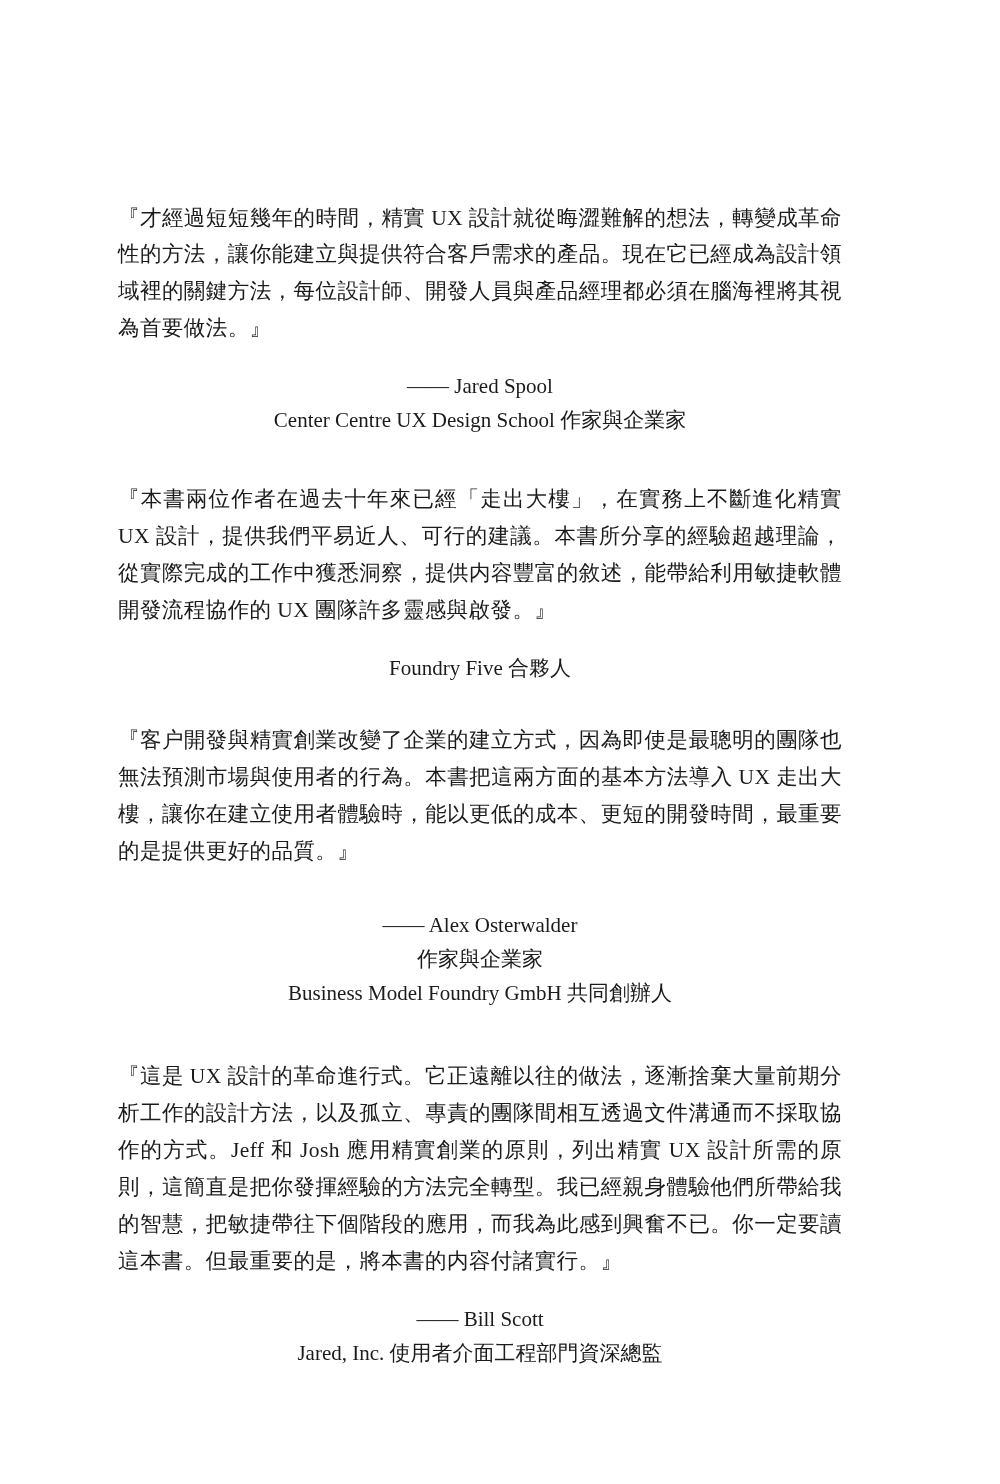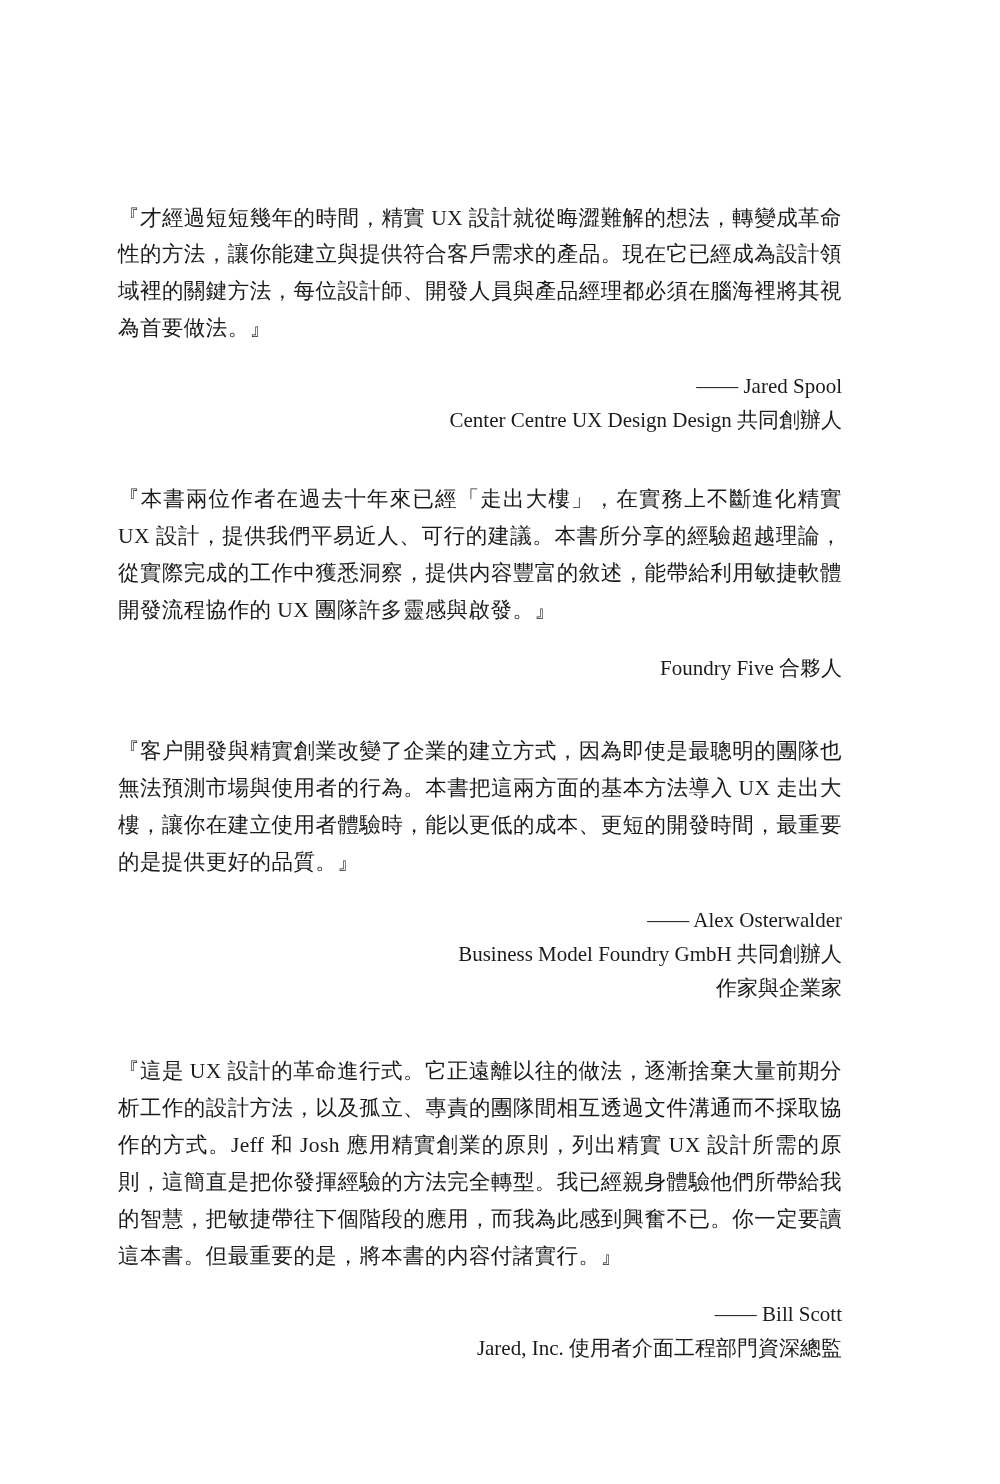"—— Jared Spool" .attrib { text-align: right -> center }
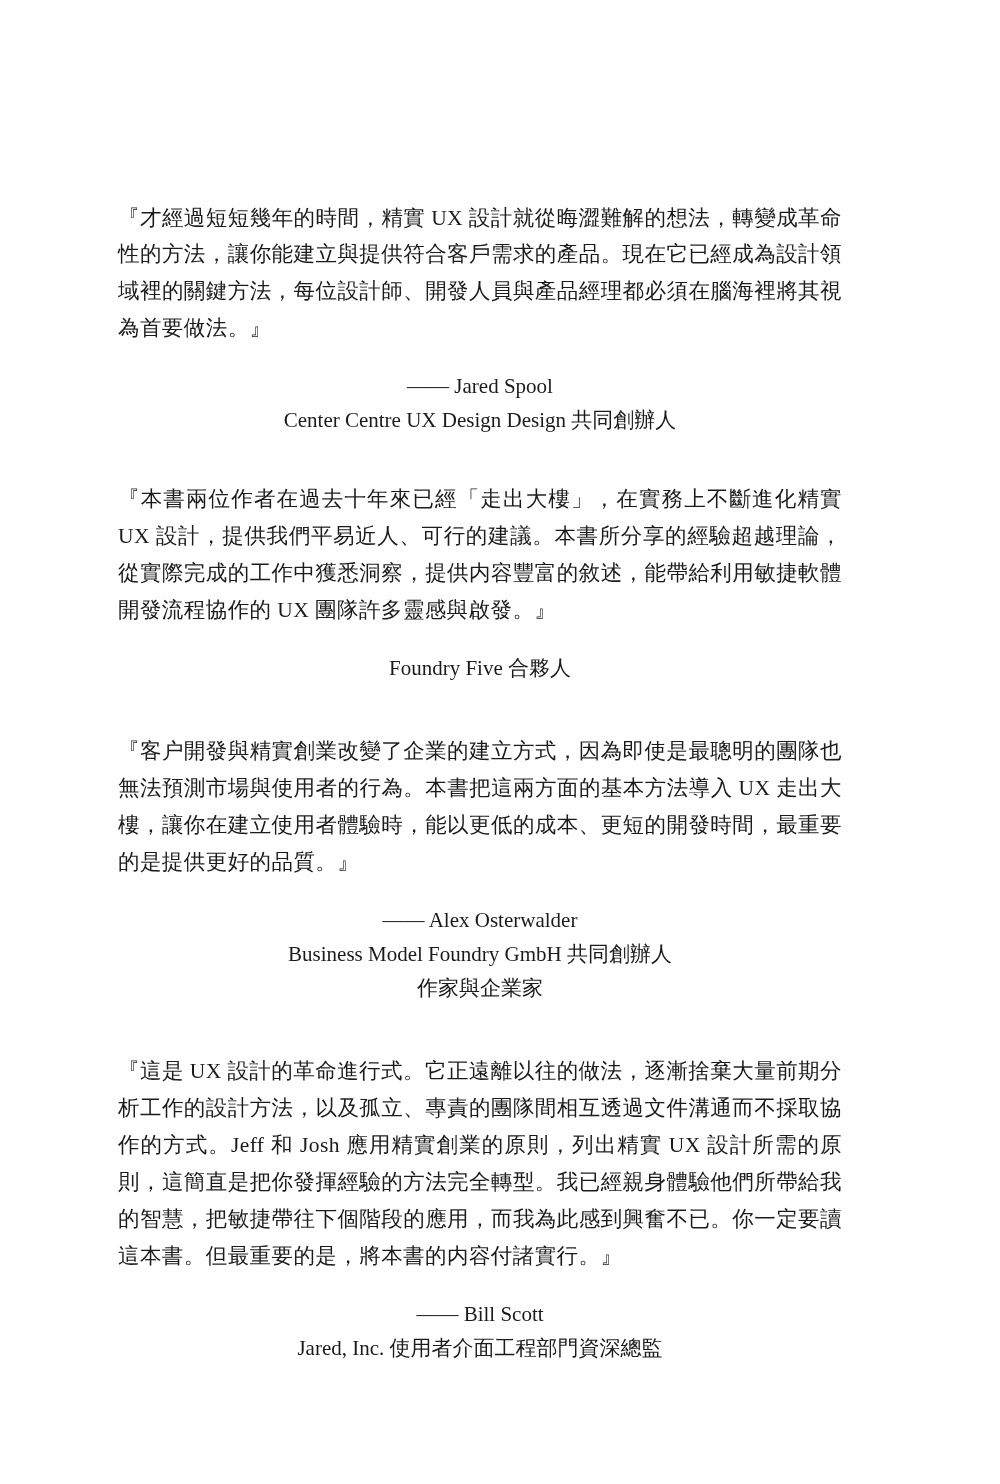"Center Centre UX Design Design" span.line { text: Design 共同創辦人 -> School 作家與企業家 }
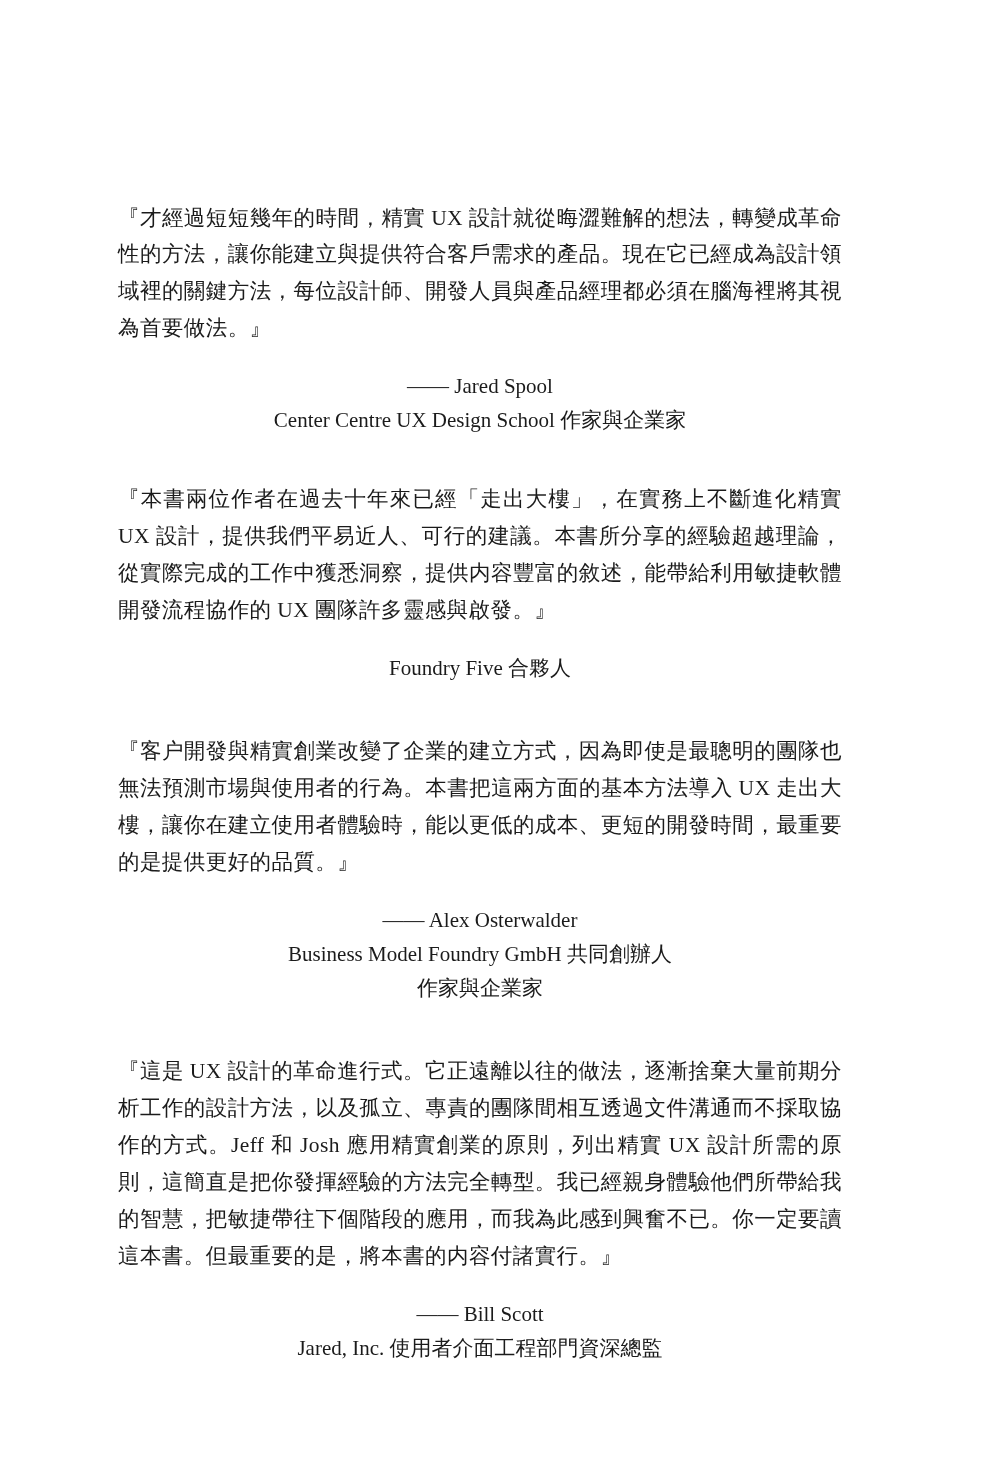"『本書兩位作者在過去十年來已經「走出大樓」，在實務上不斷進化精實 UX" .q2 { margin-bottom: 48px -> 37px }
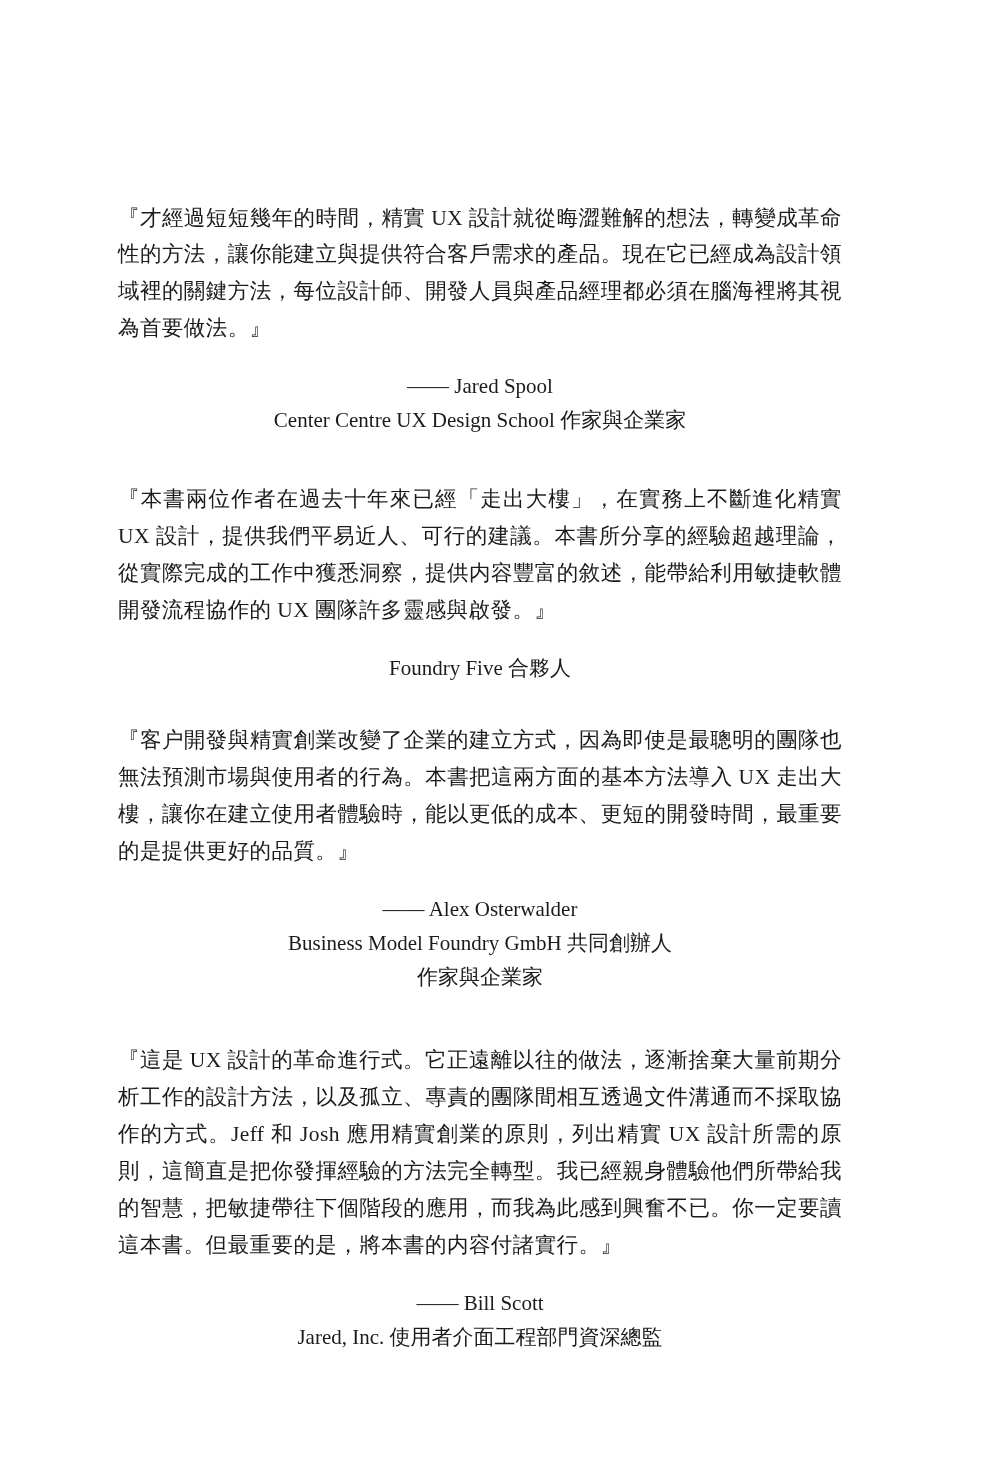"—— Alex Osterwalder" .q3 .attrib { margin-top: 22px -> 38px }
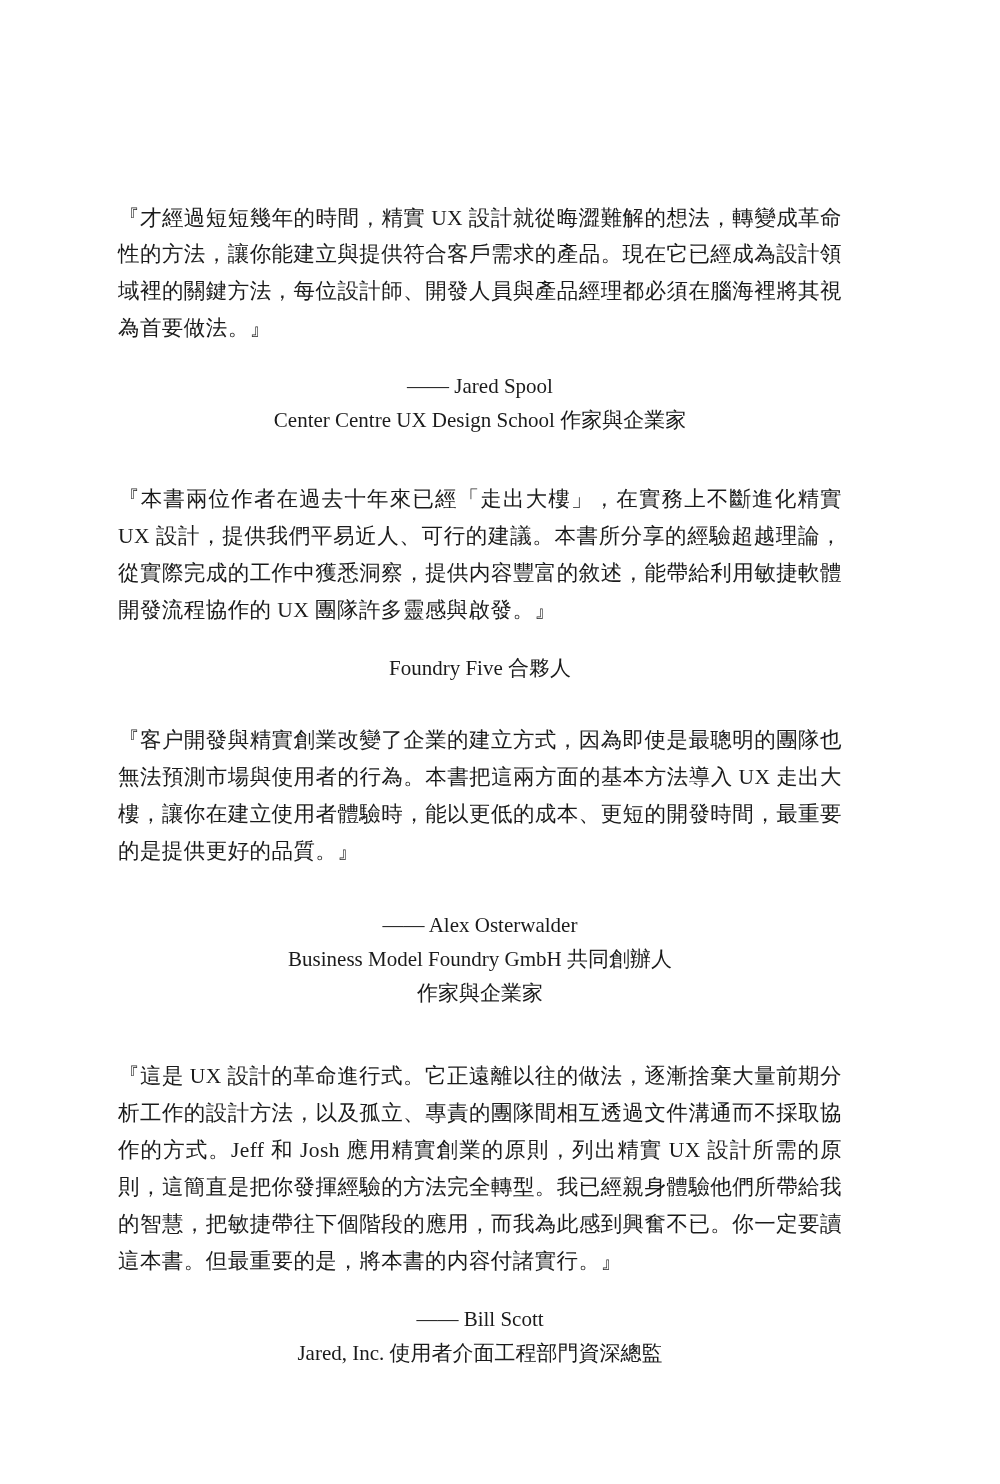"Business Model Foundry GmbH 共同創辦人" span.line { order: before "作家與企業家" -> after "作家與企業家" }
